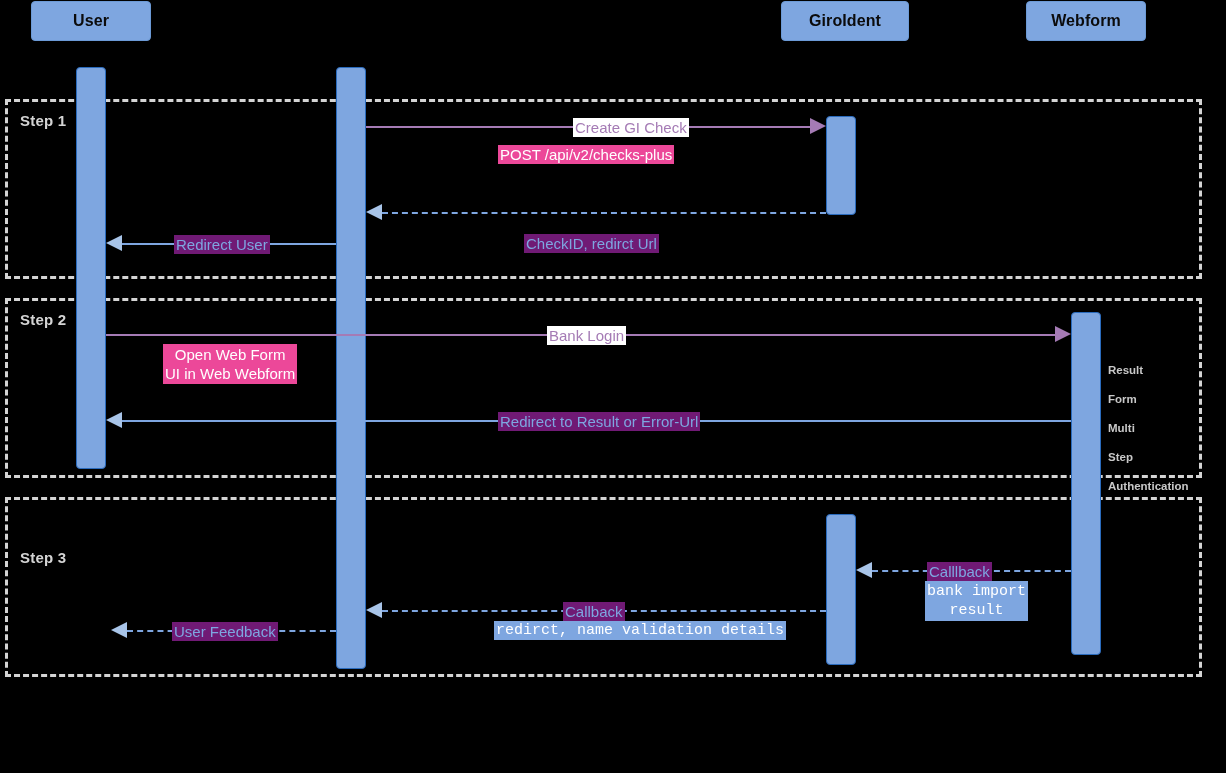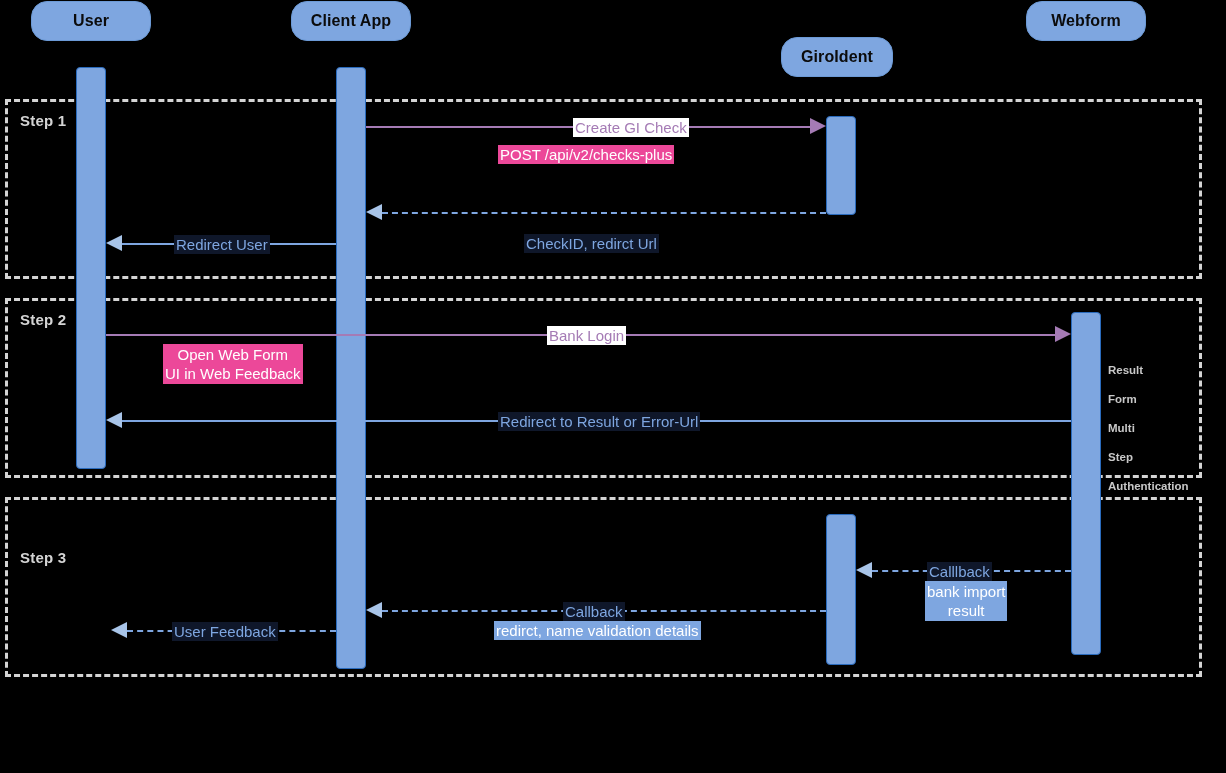"User" .participant { border-radius: 16px -> 4px }
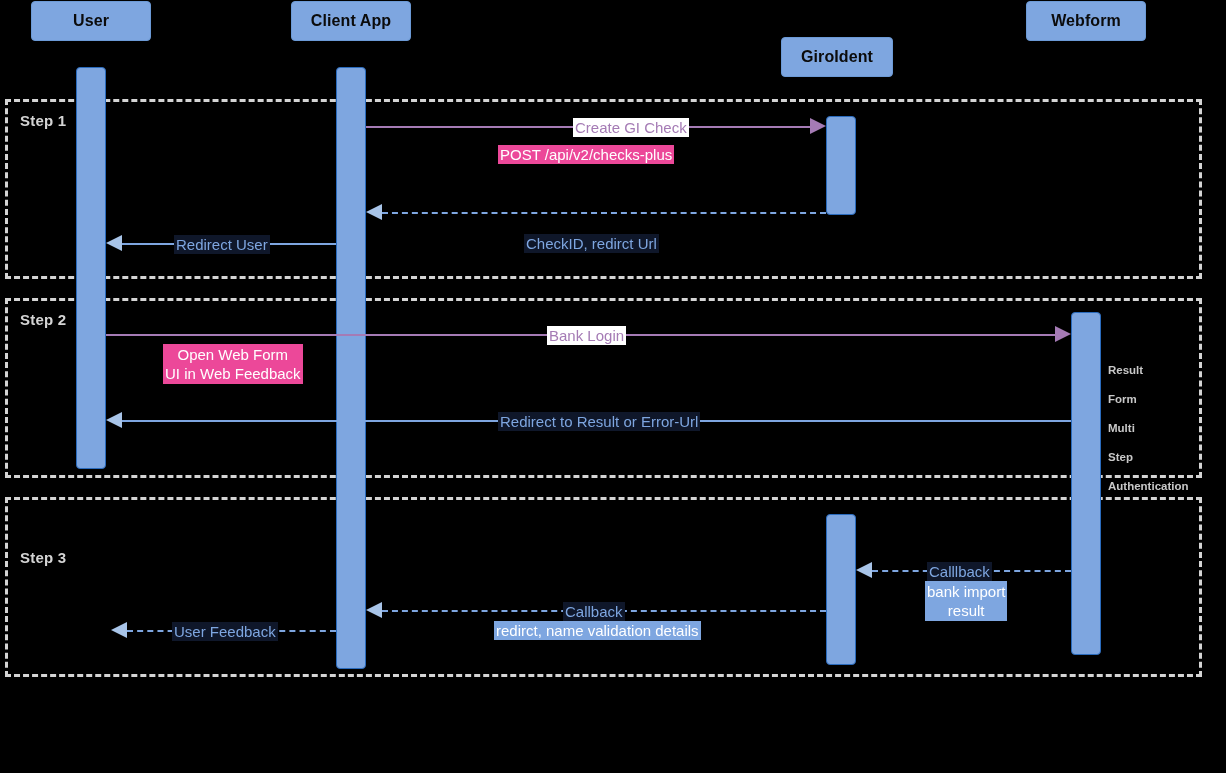"Client App" div.participant { html: <div>Client App</div> -> none }
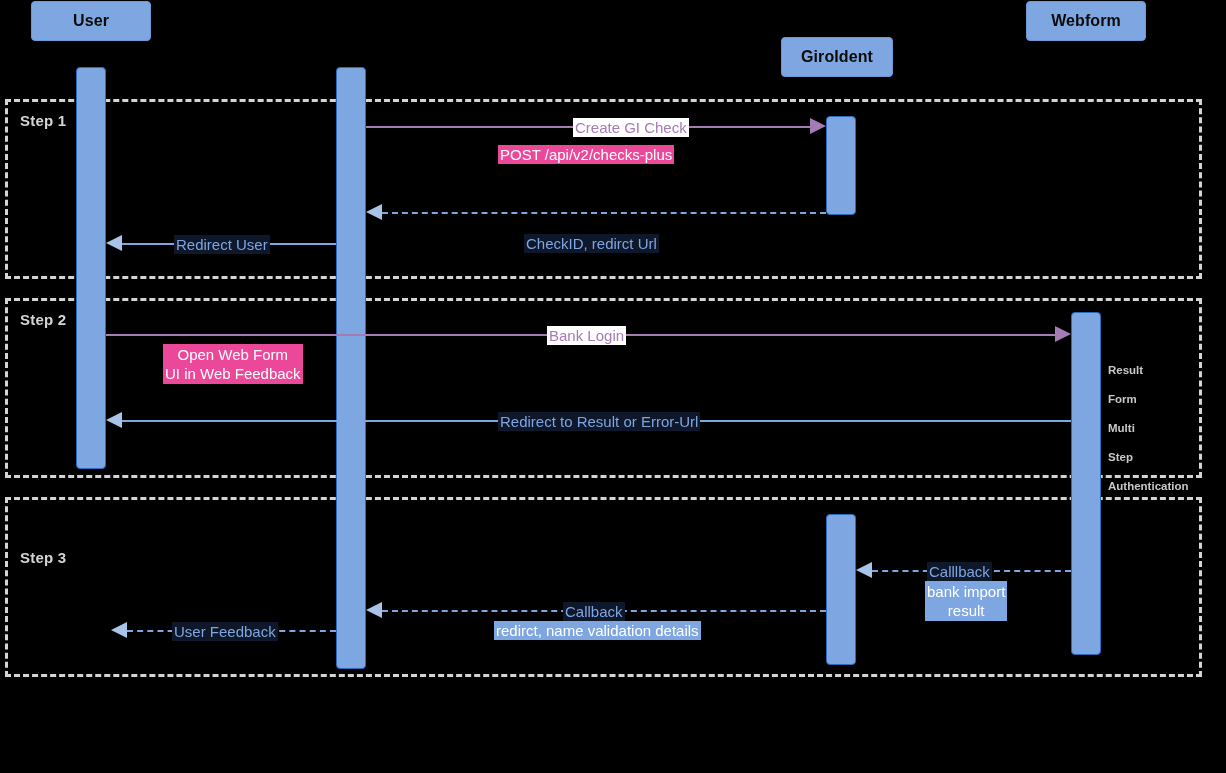"GiroIdent" div.participant { margin-top: 36px -> none; width: 112px -> 128px }
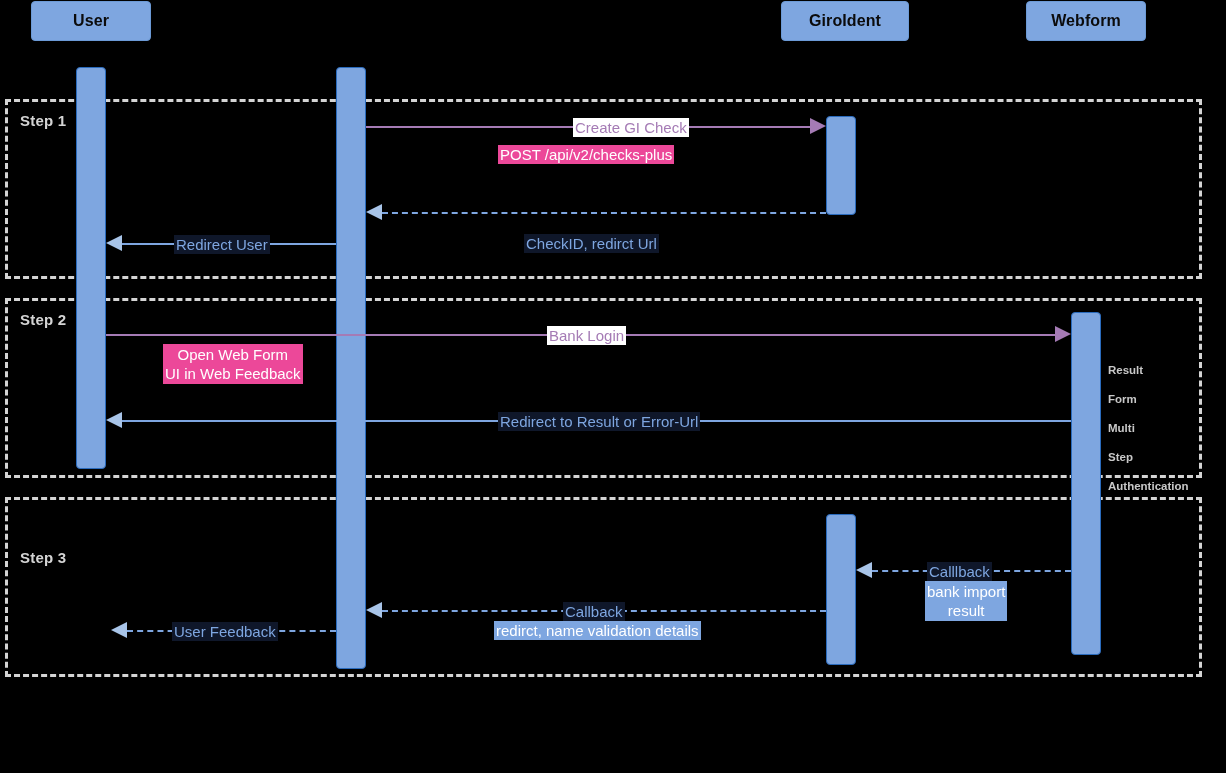"Redirect User" .msglabel.blue-on-white { background: #0f172a -> #701a75 }
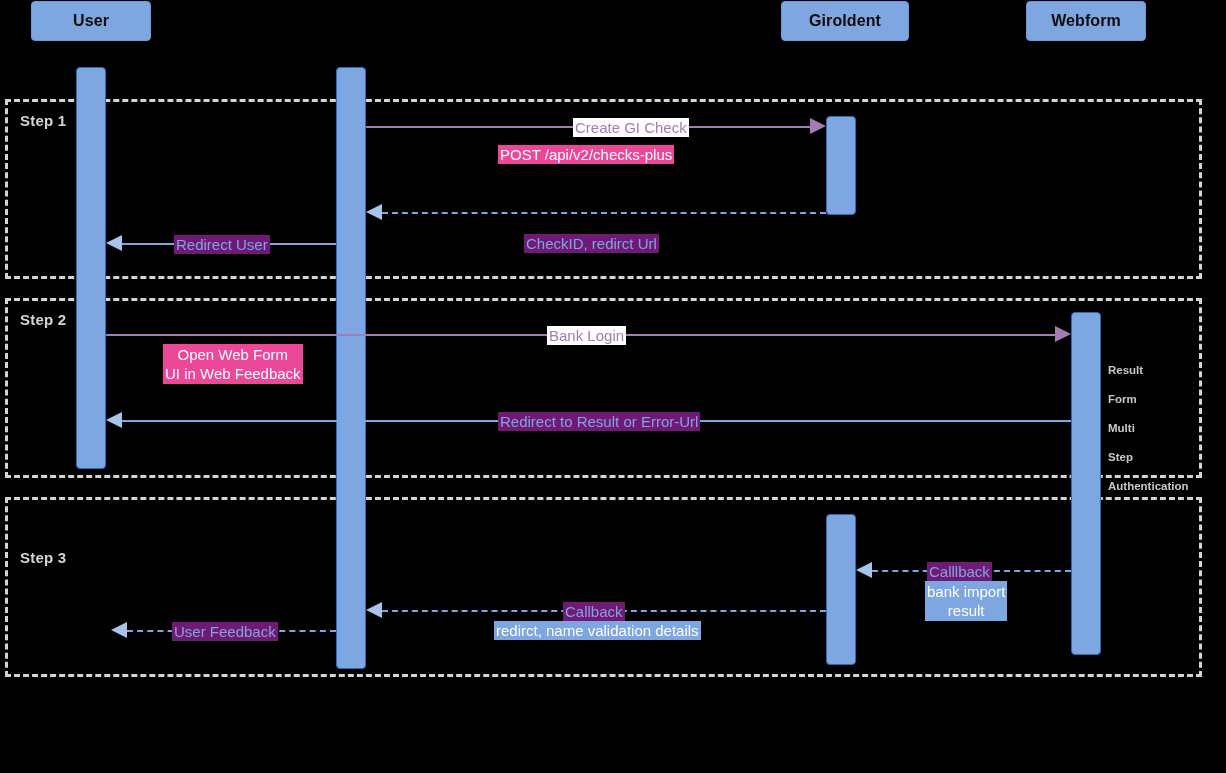"UI in Web Feedback" div { text: Feedback -> Webform }
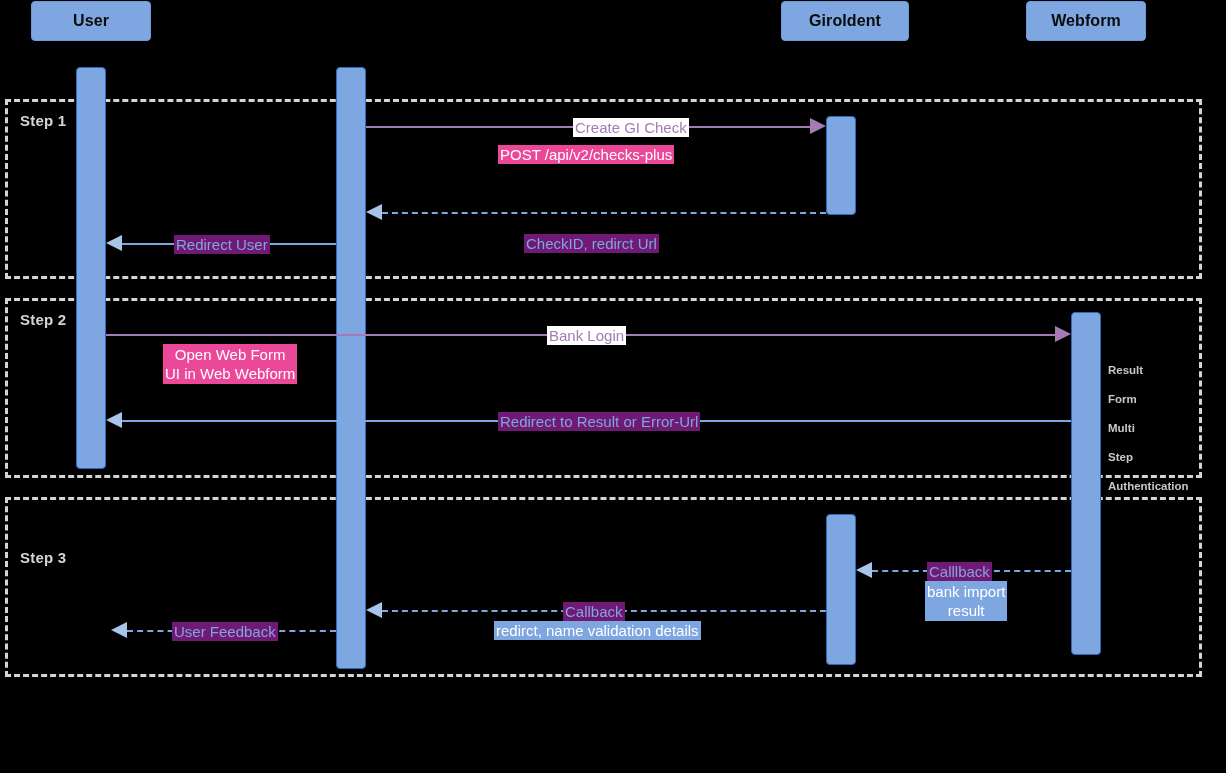"bank import" .msglabel.white-on-blue { font-family: none -> Liberation Mono, monospace }
